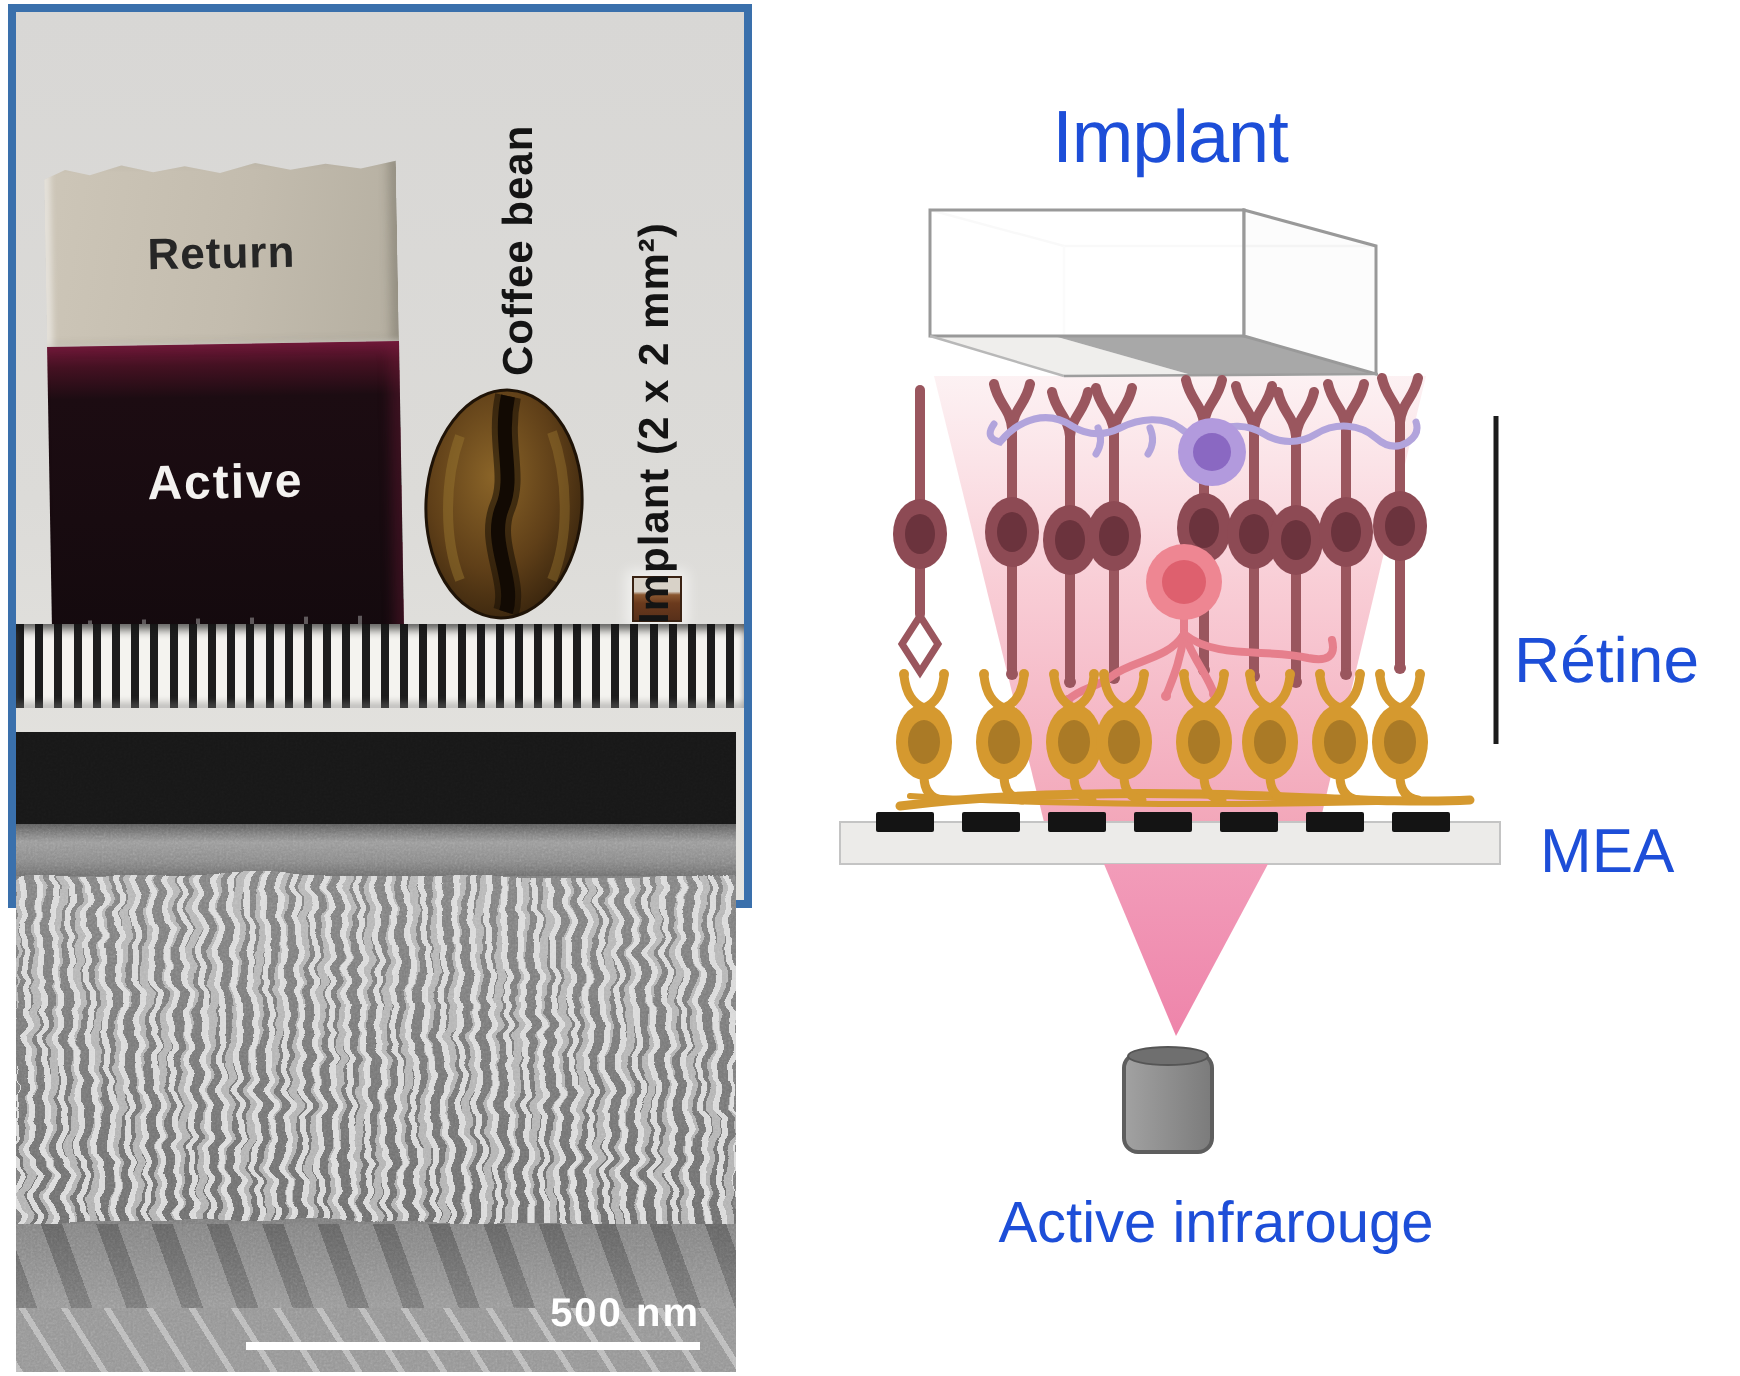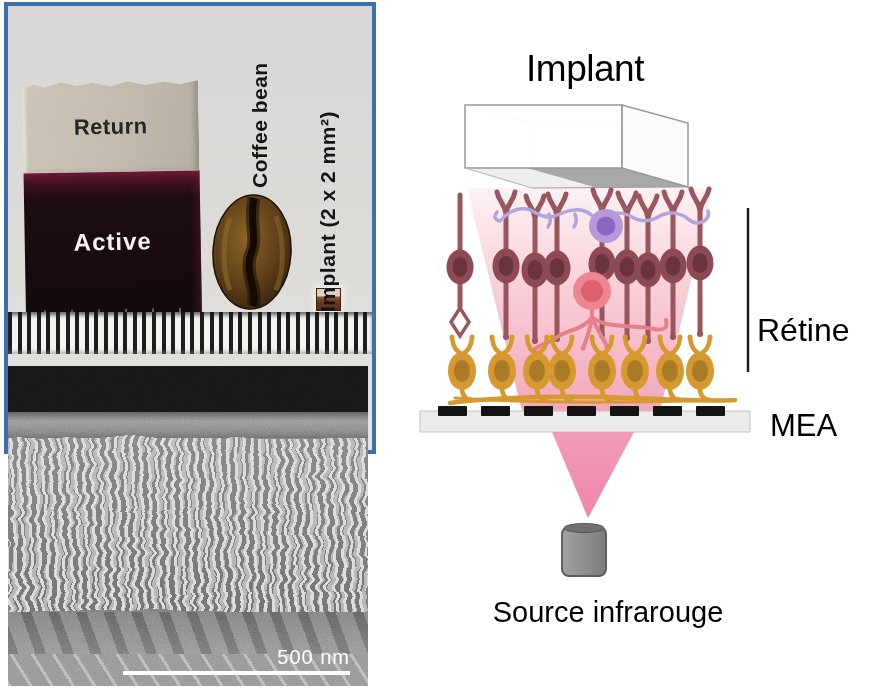"Implant" .dlabel { color: #000000 -> #1d4ed8 }
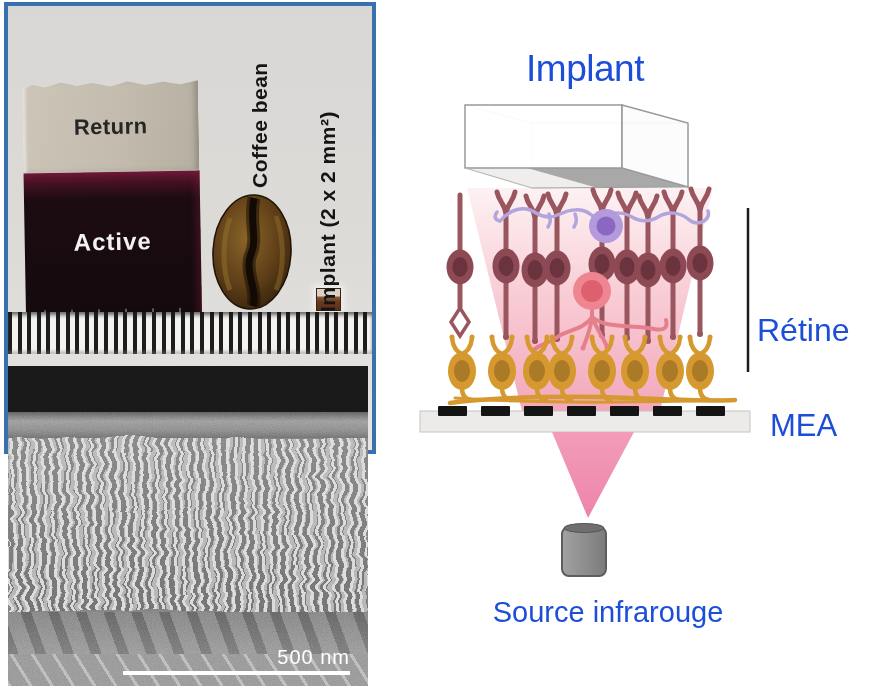"Source infrarouge" div.dlabel { text: Source -> Active }
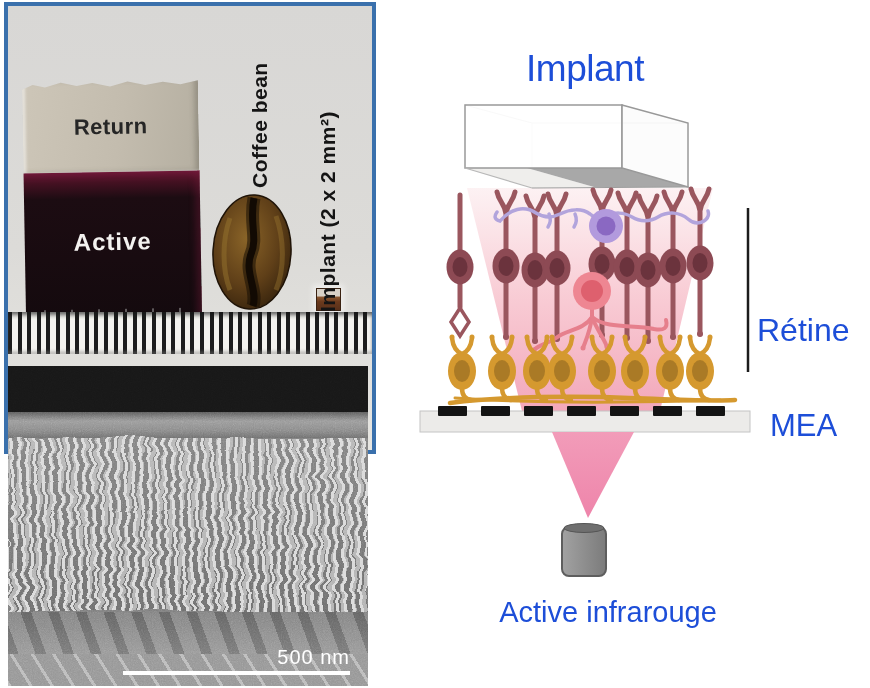"500 nm" .sem-scaletext { font-weight: 400 -> 700 }
